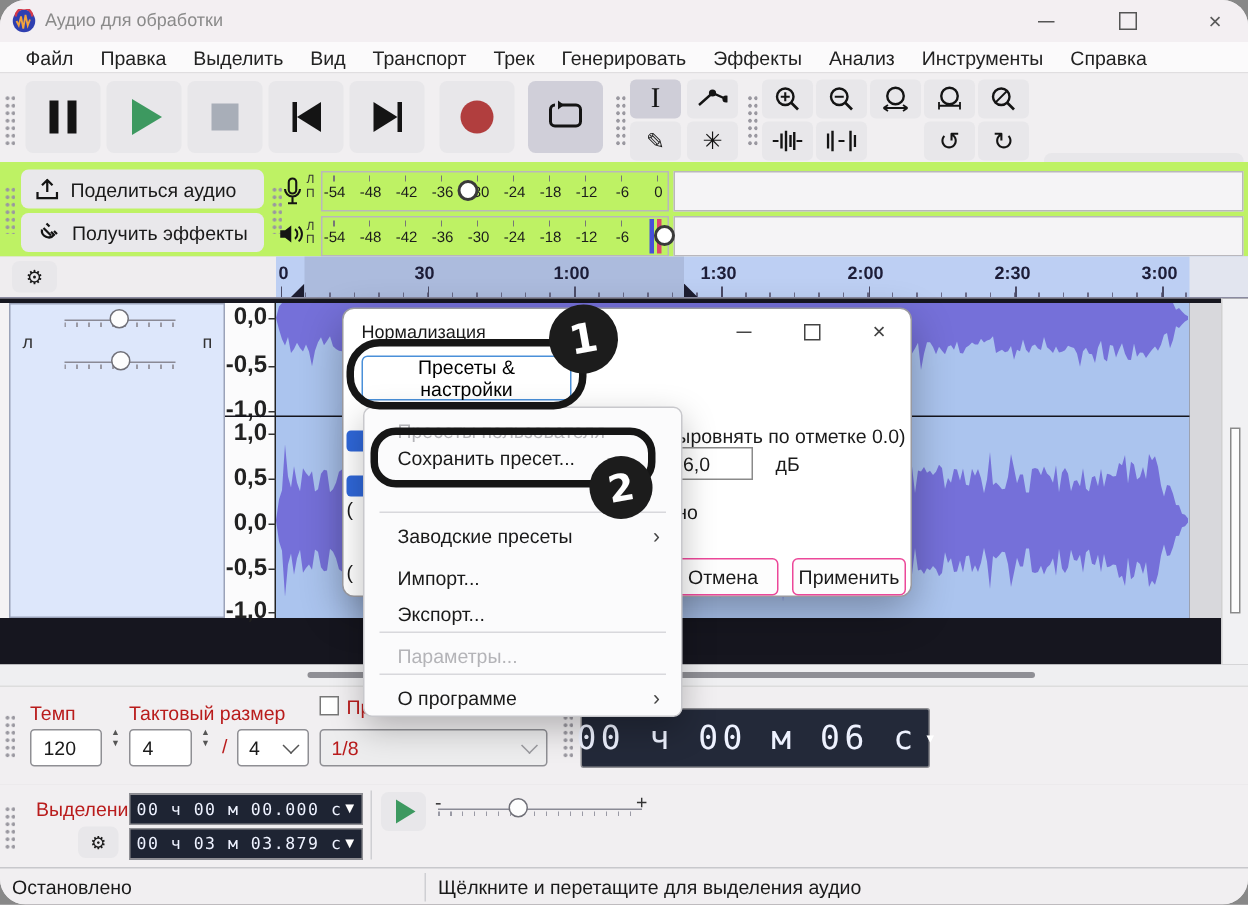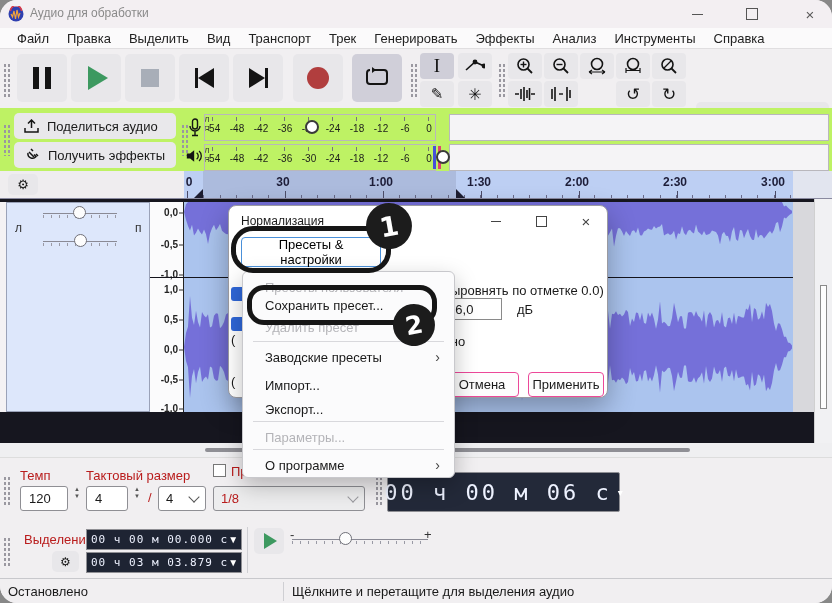"-54" .scalebox { left: 204px -> 214px }
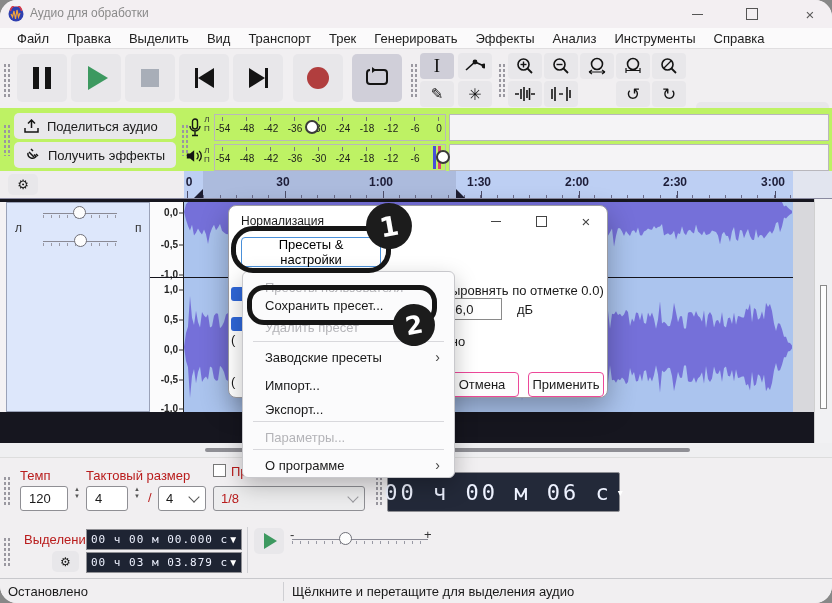"0,0" .vlabel { font-size: 10px -> 16px }
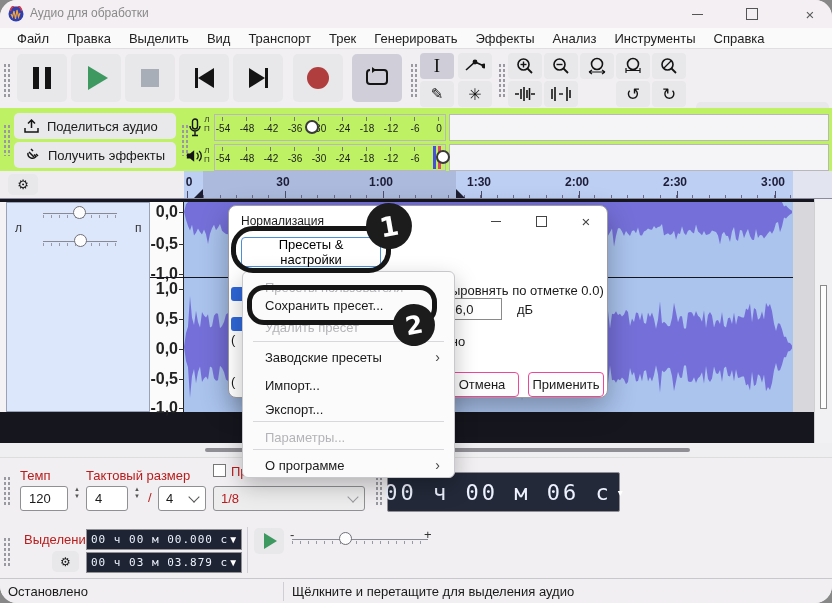"Удалить пресет" div.mitem { html: <div> <span>Удалить пресет</span> </div> -> none }
